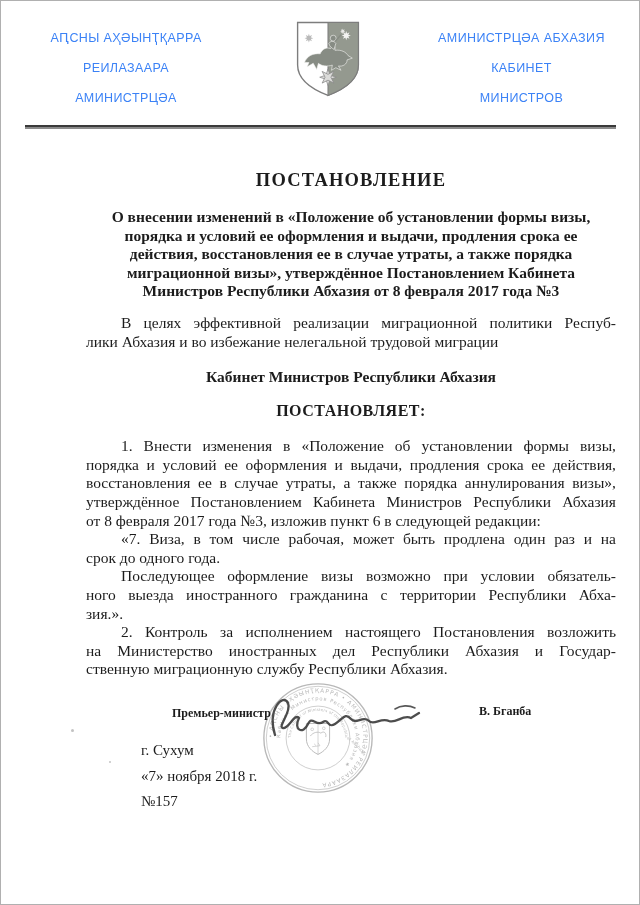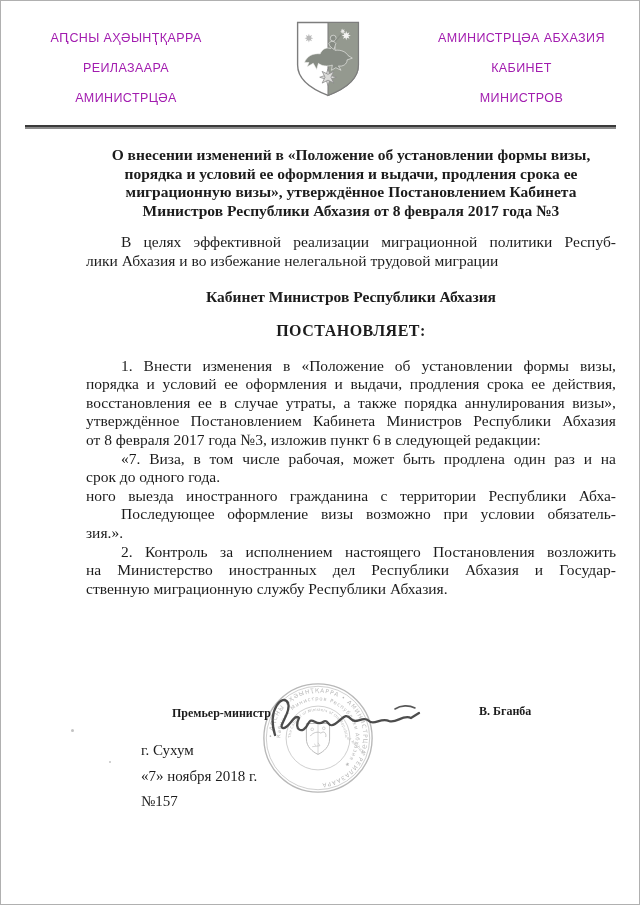"АԤСНЫ АҲӘЫНҬҚАРРА" .org { color: #a21caf -> #3b82f6 }
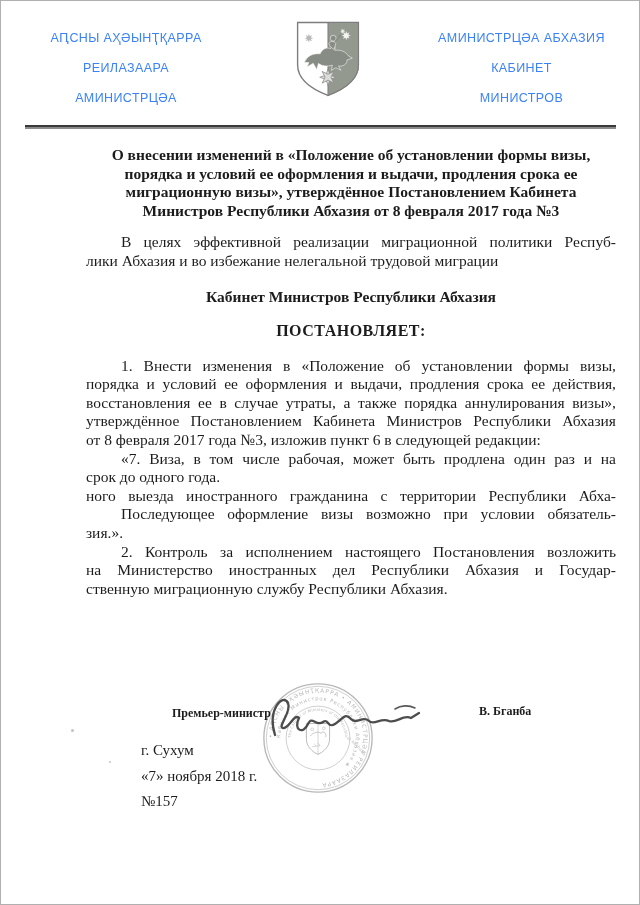"ПОСТАНОВЛЕНИЕ" h1.doc-title { html: none -> <h1>ПОСТАНОВЛЕНИЕ</h1> }
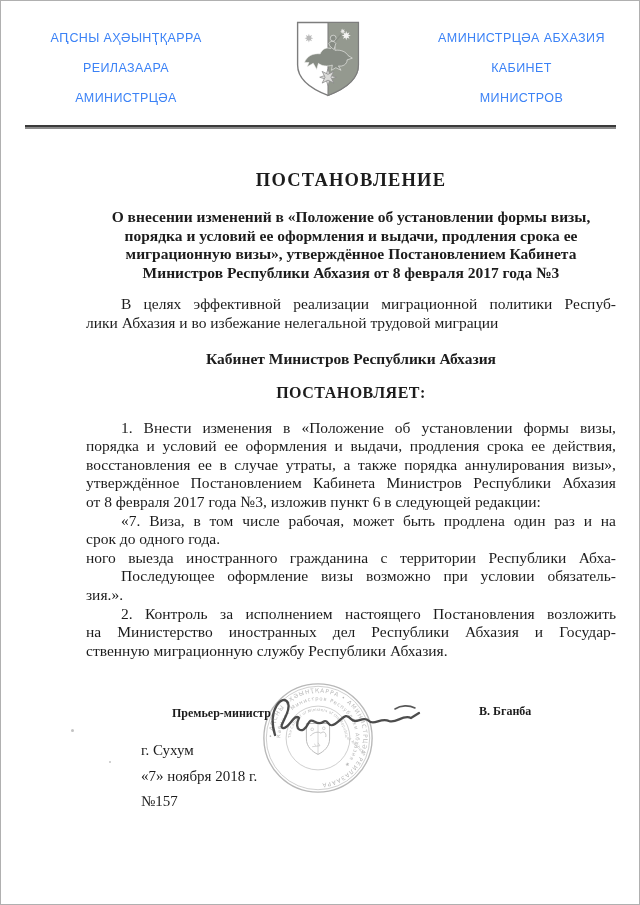"действия, восстановления ее в случае" div { html: none -> <div>действия, восстановления ее в случае утраты, а также порядка</div> }
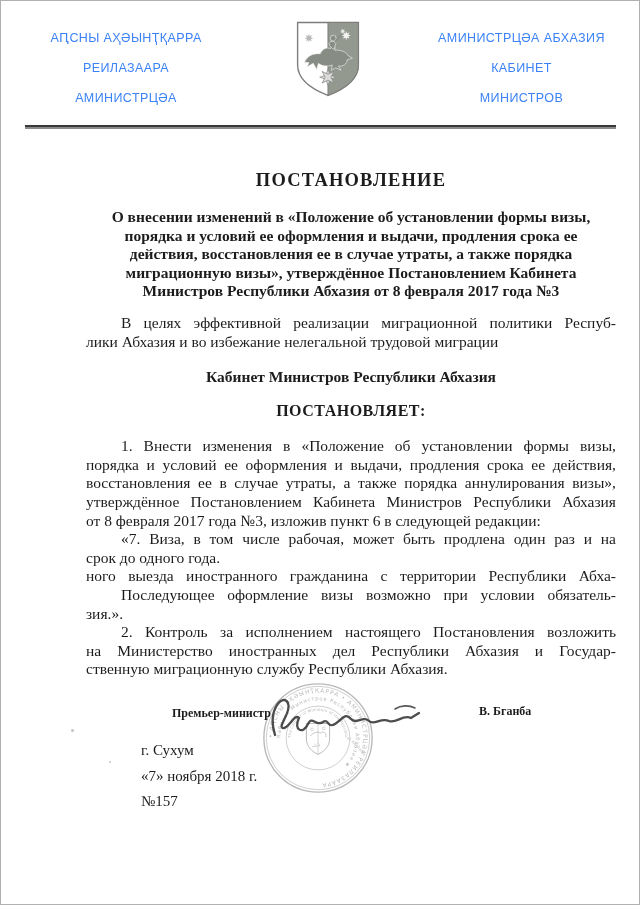"миграционную визы», утверждённое" div { text: миграционную -> миграционной }
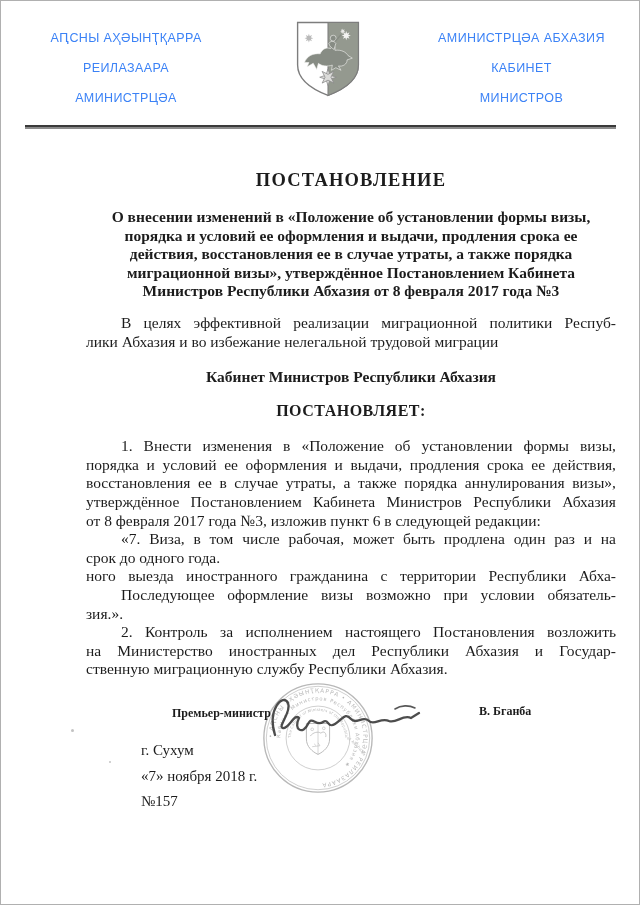"ного выезда иностранного гражданина с" div.jline { order: before "Последующее оформление визы возможно при" -> after "Последующее оформление визы возможно при" }
